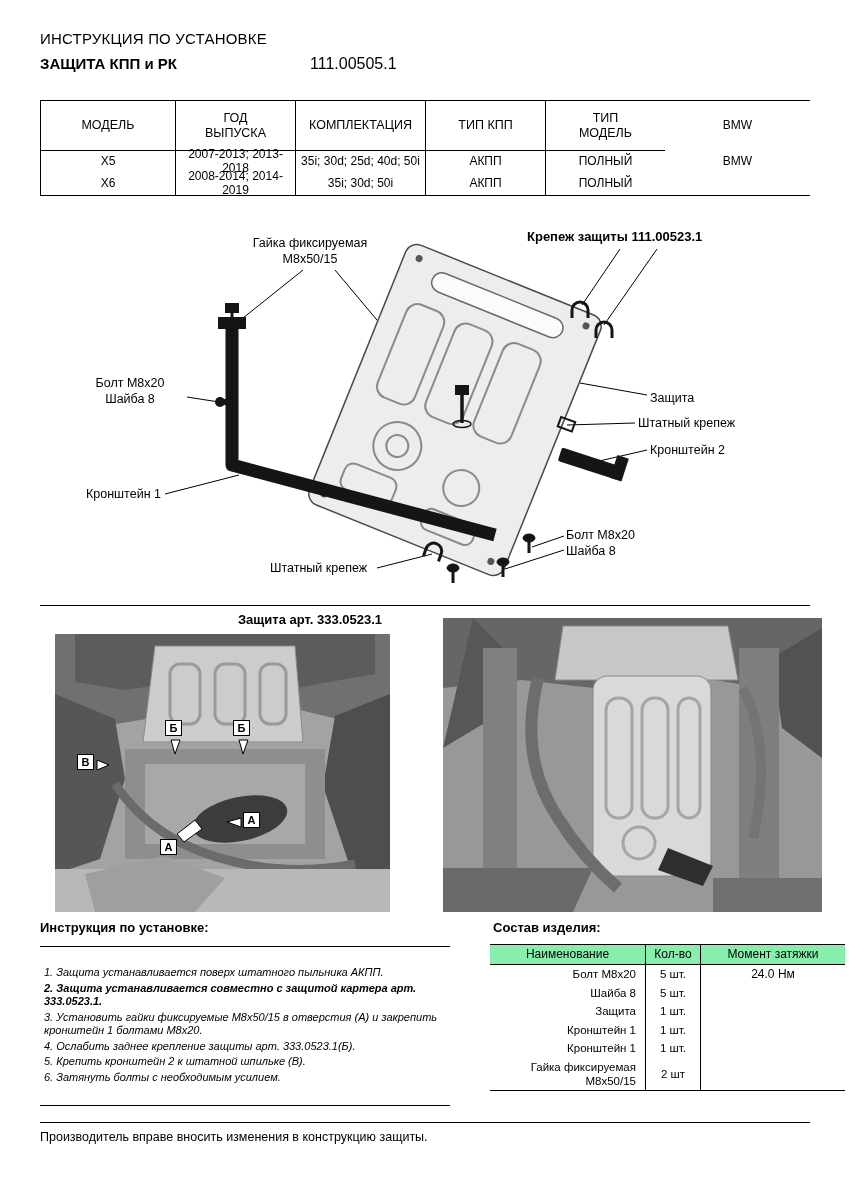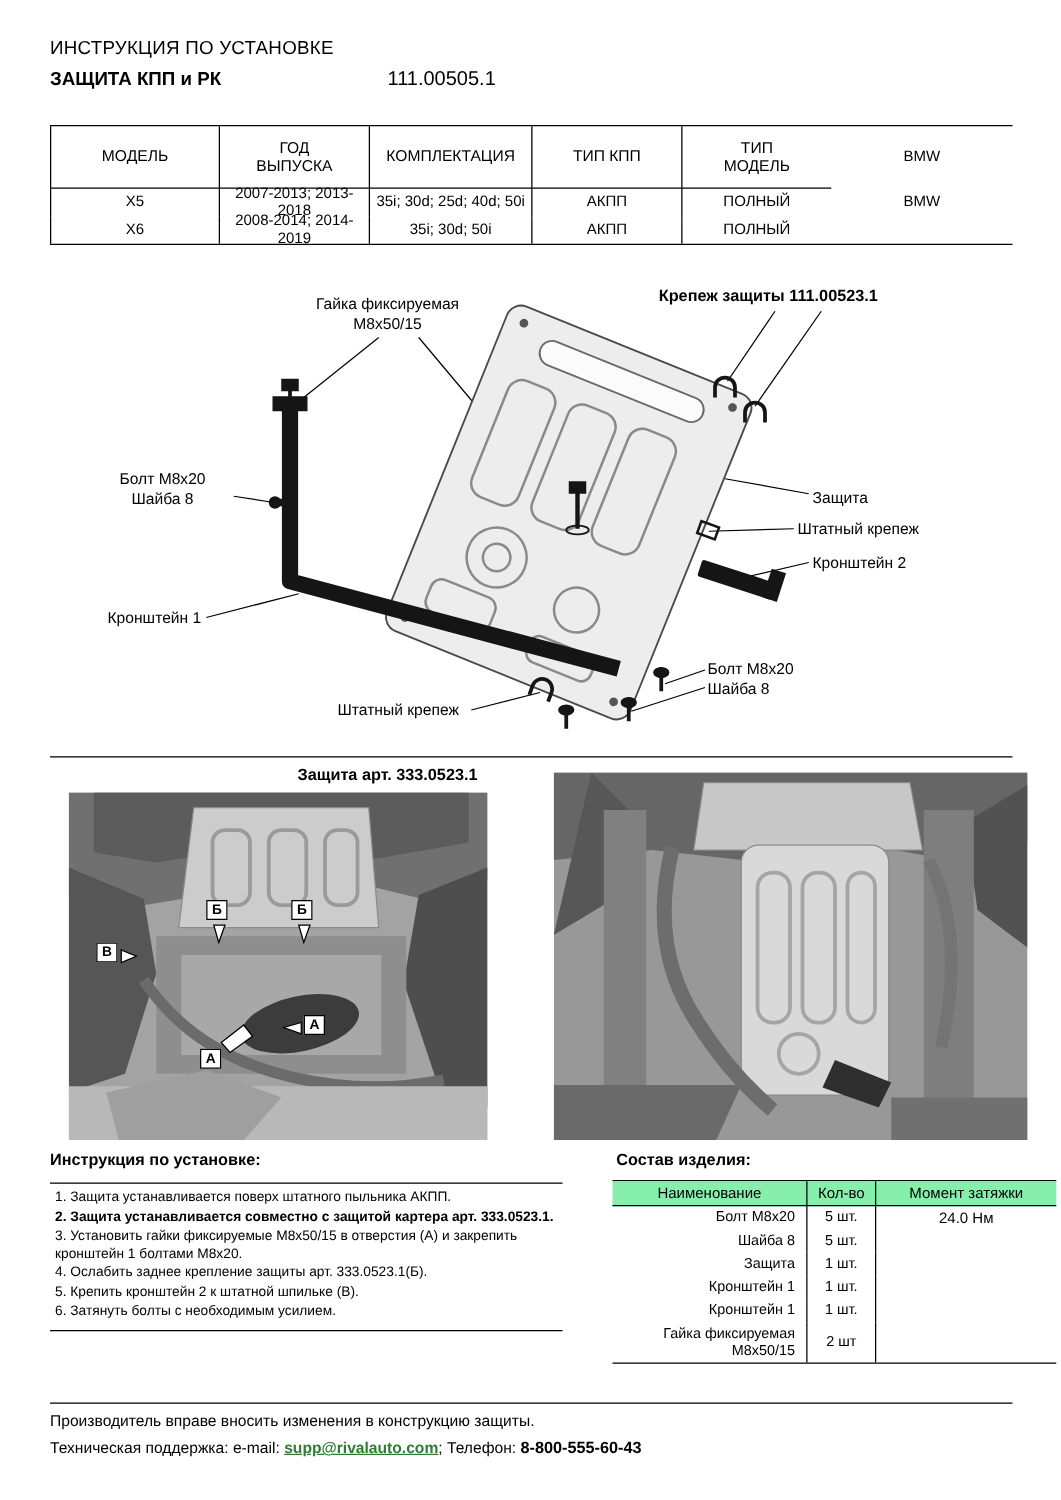"1. Защита устанавливается поверх" .instr-box { font-style: none -> italic; padding: 5px 4px -> 19px 4px }
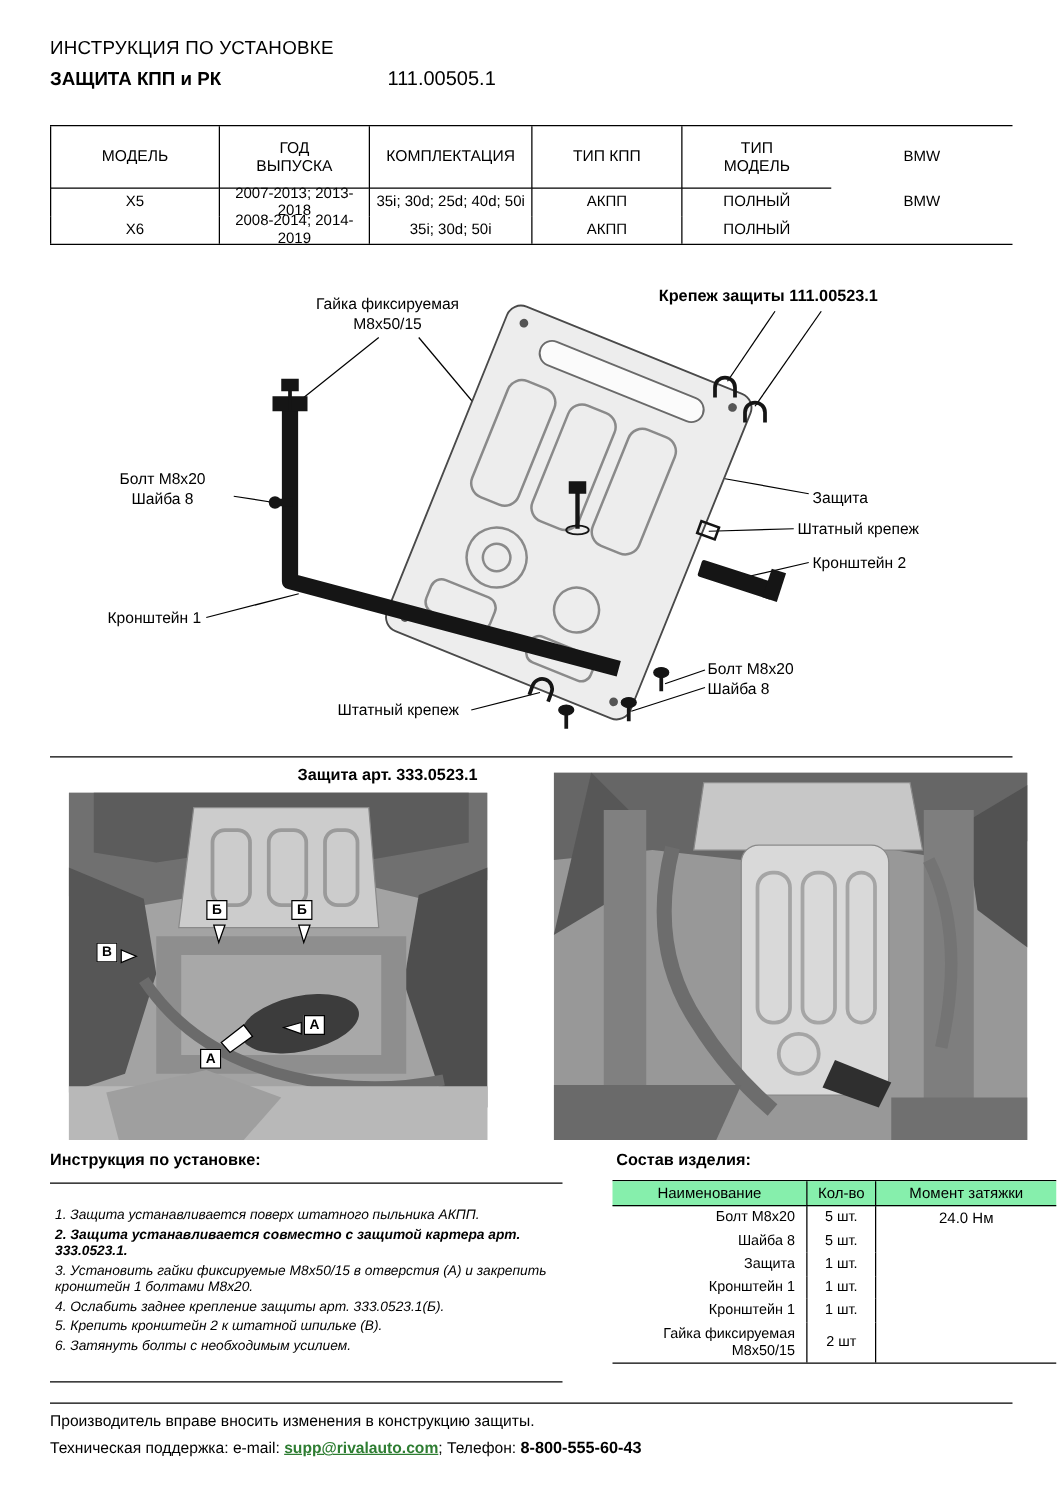"Техническая поддержка: e-mail:" div.footer-support { html: <div> <span>Техническая поддержка: e-mail: </span><span>supp@rivalauto.com</span><span>; Телефон: </span><span>8-800-555-60-43</span> </div> -> none }
